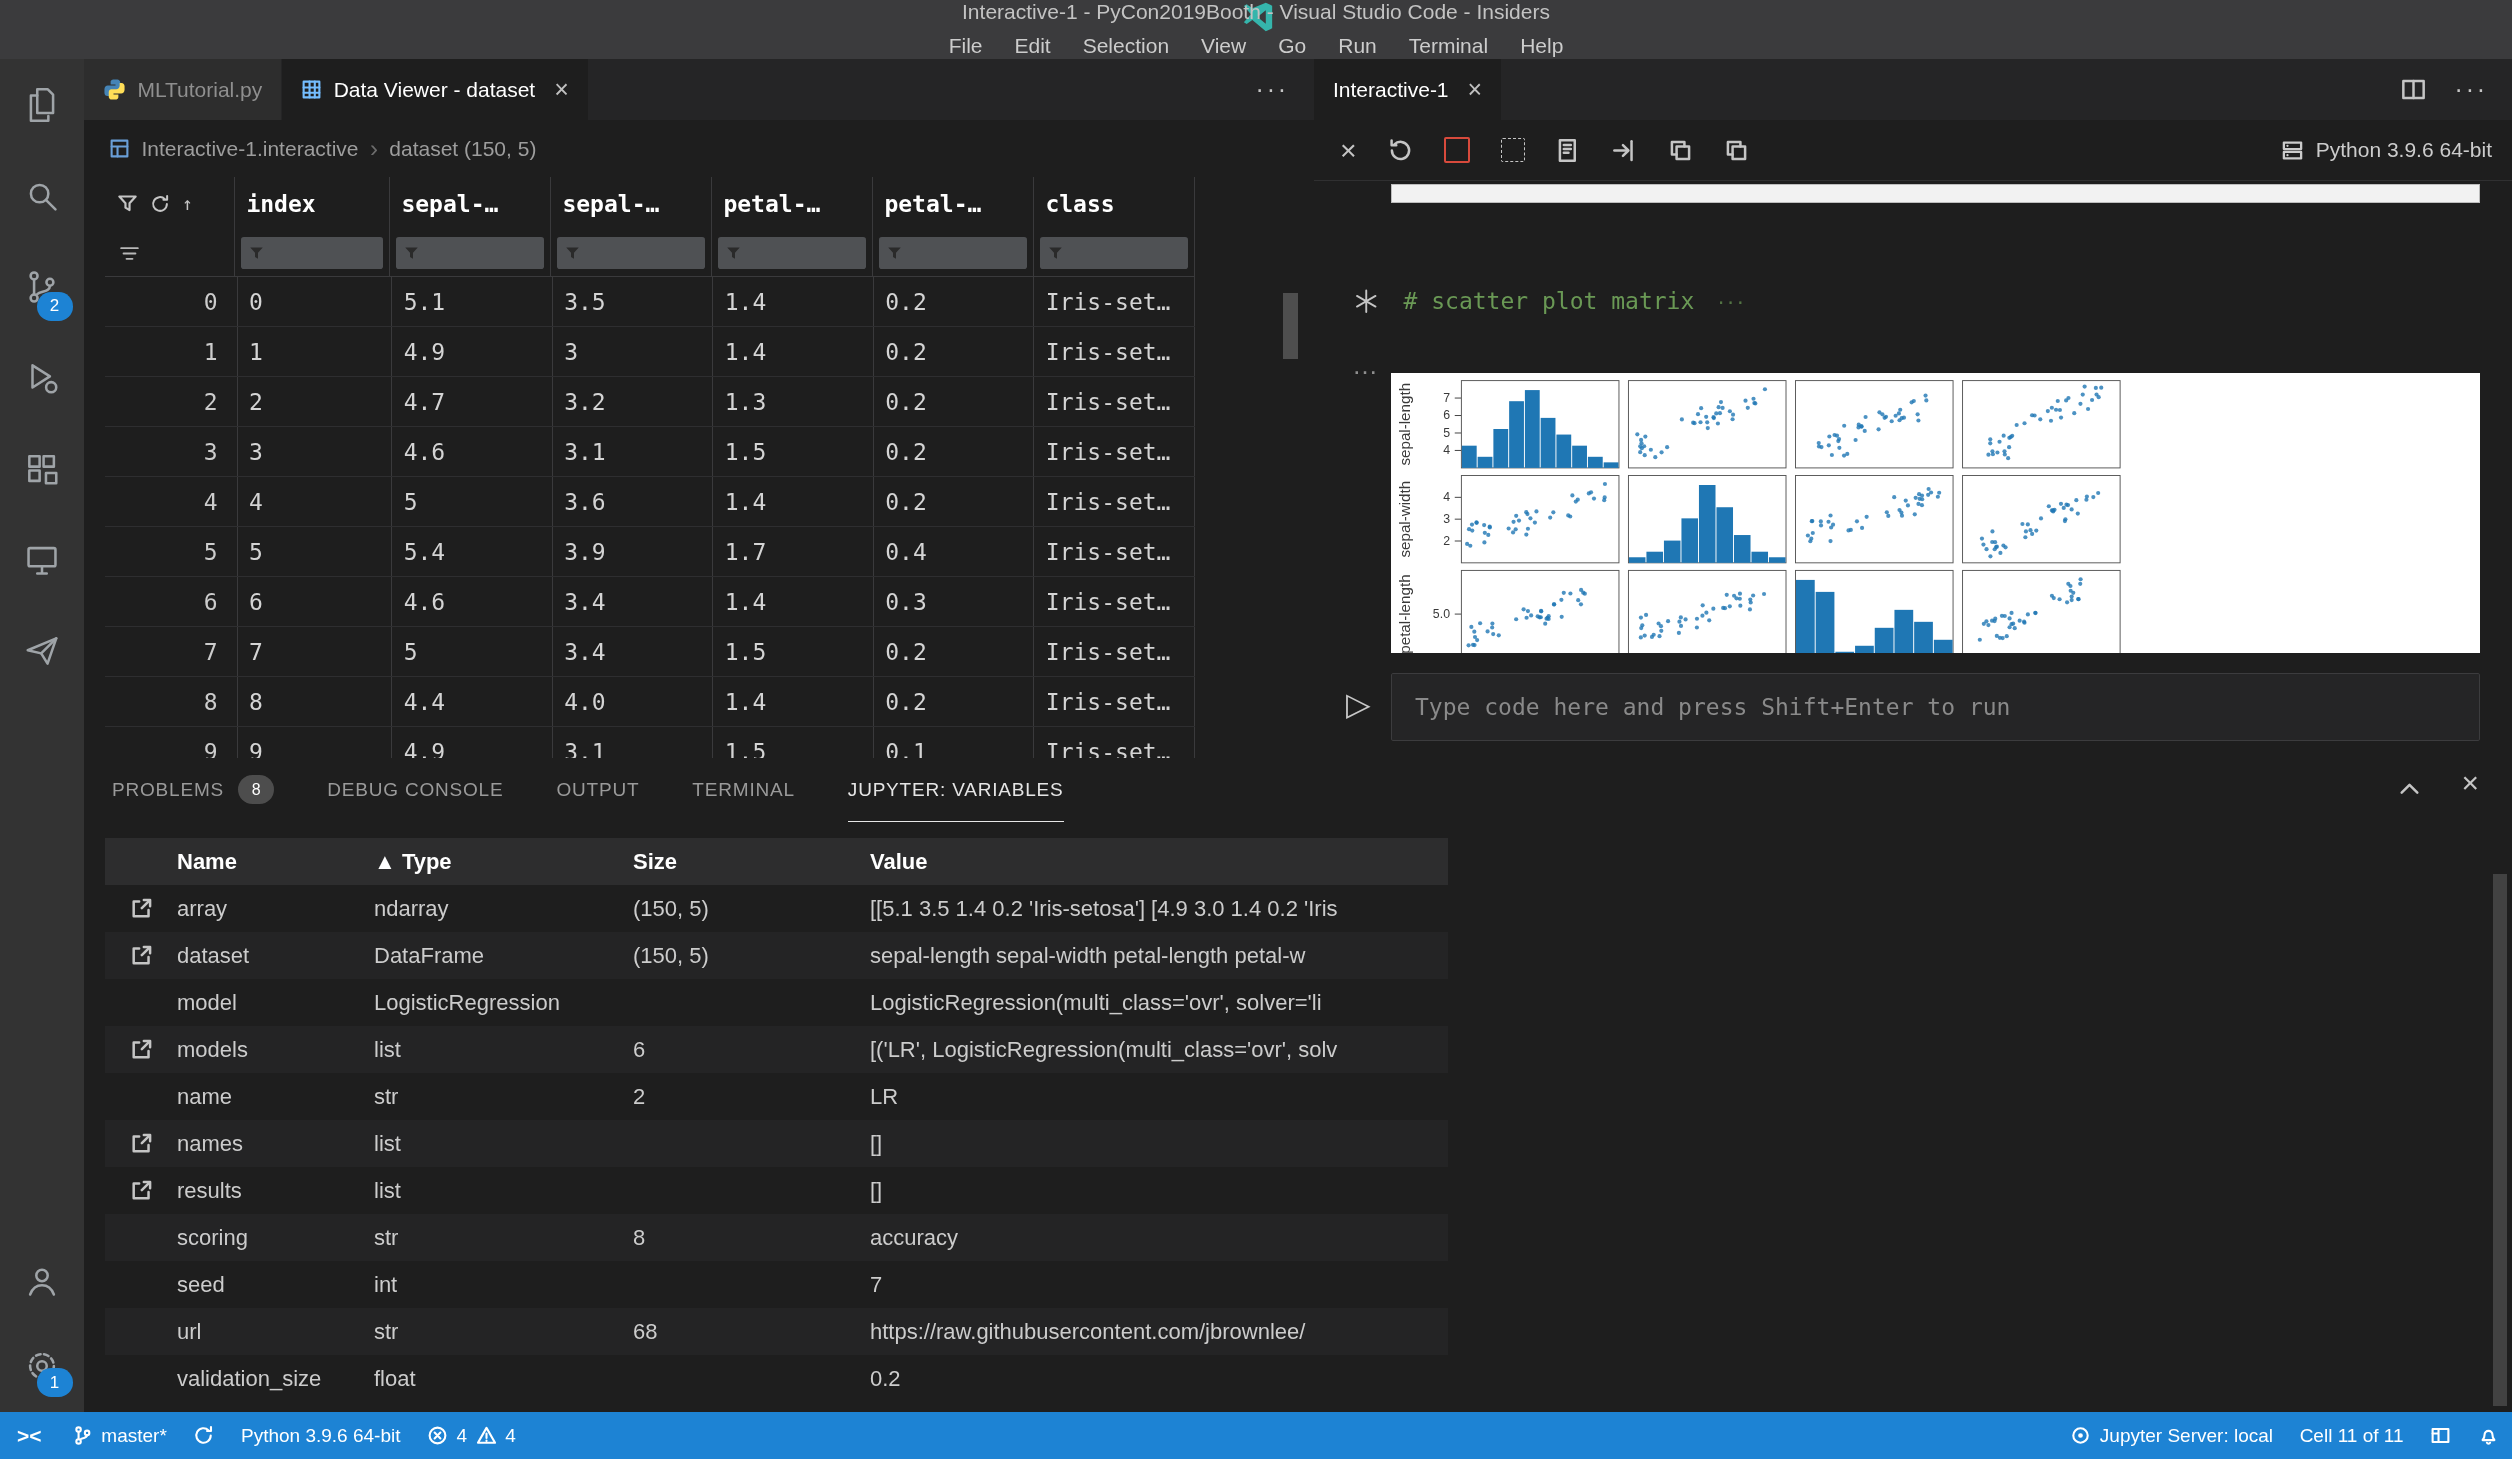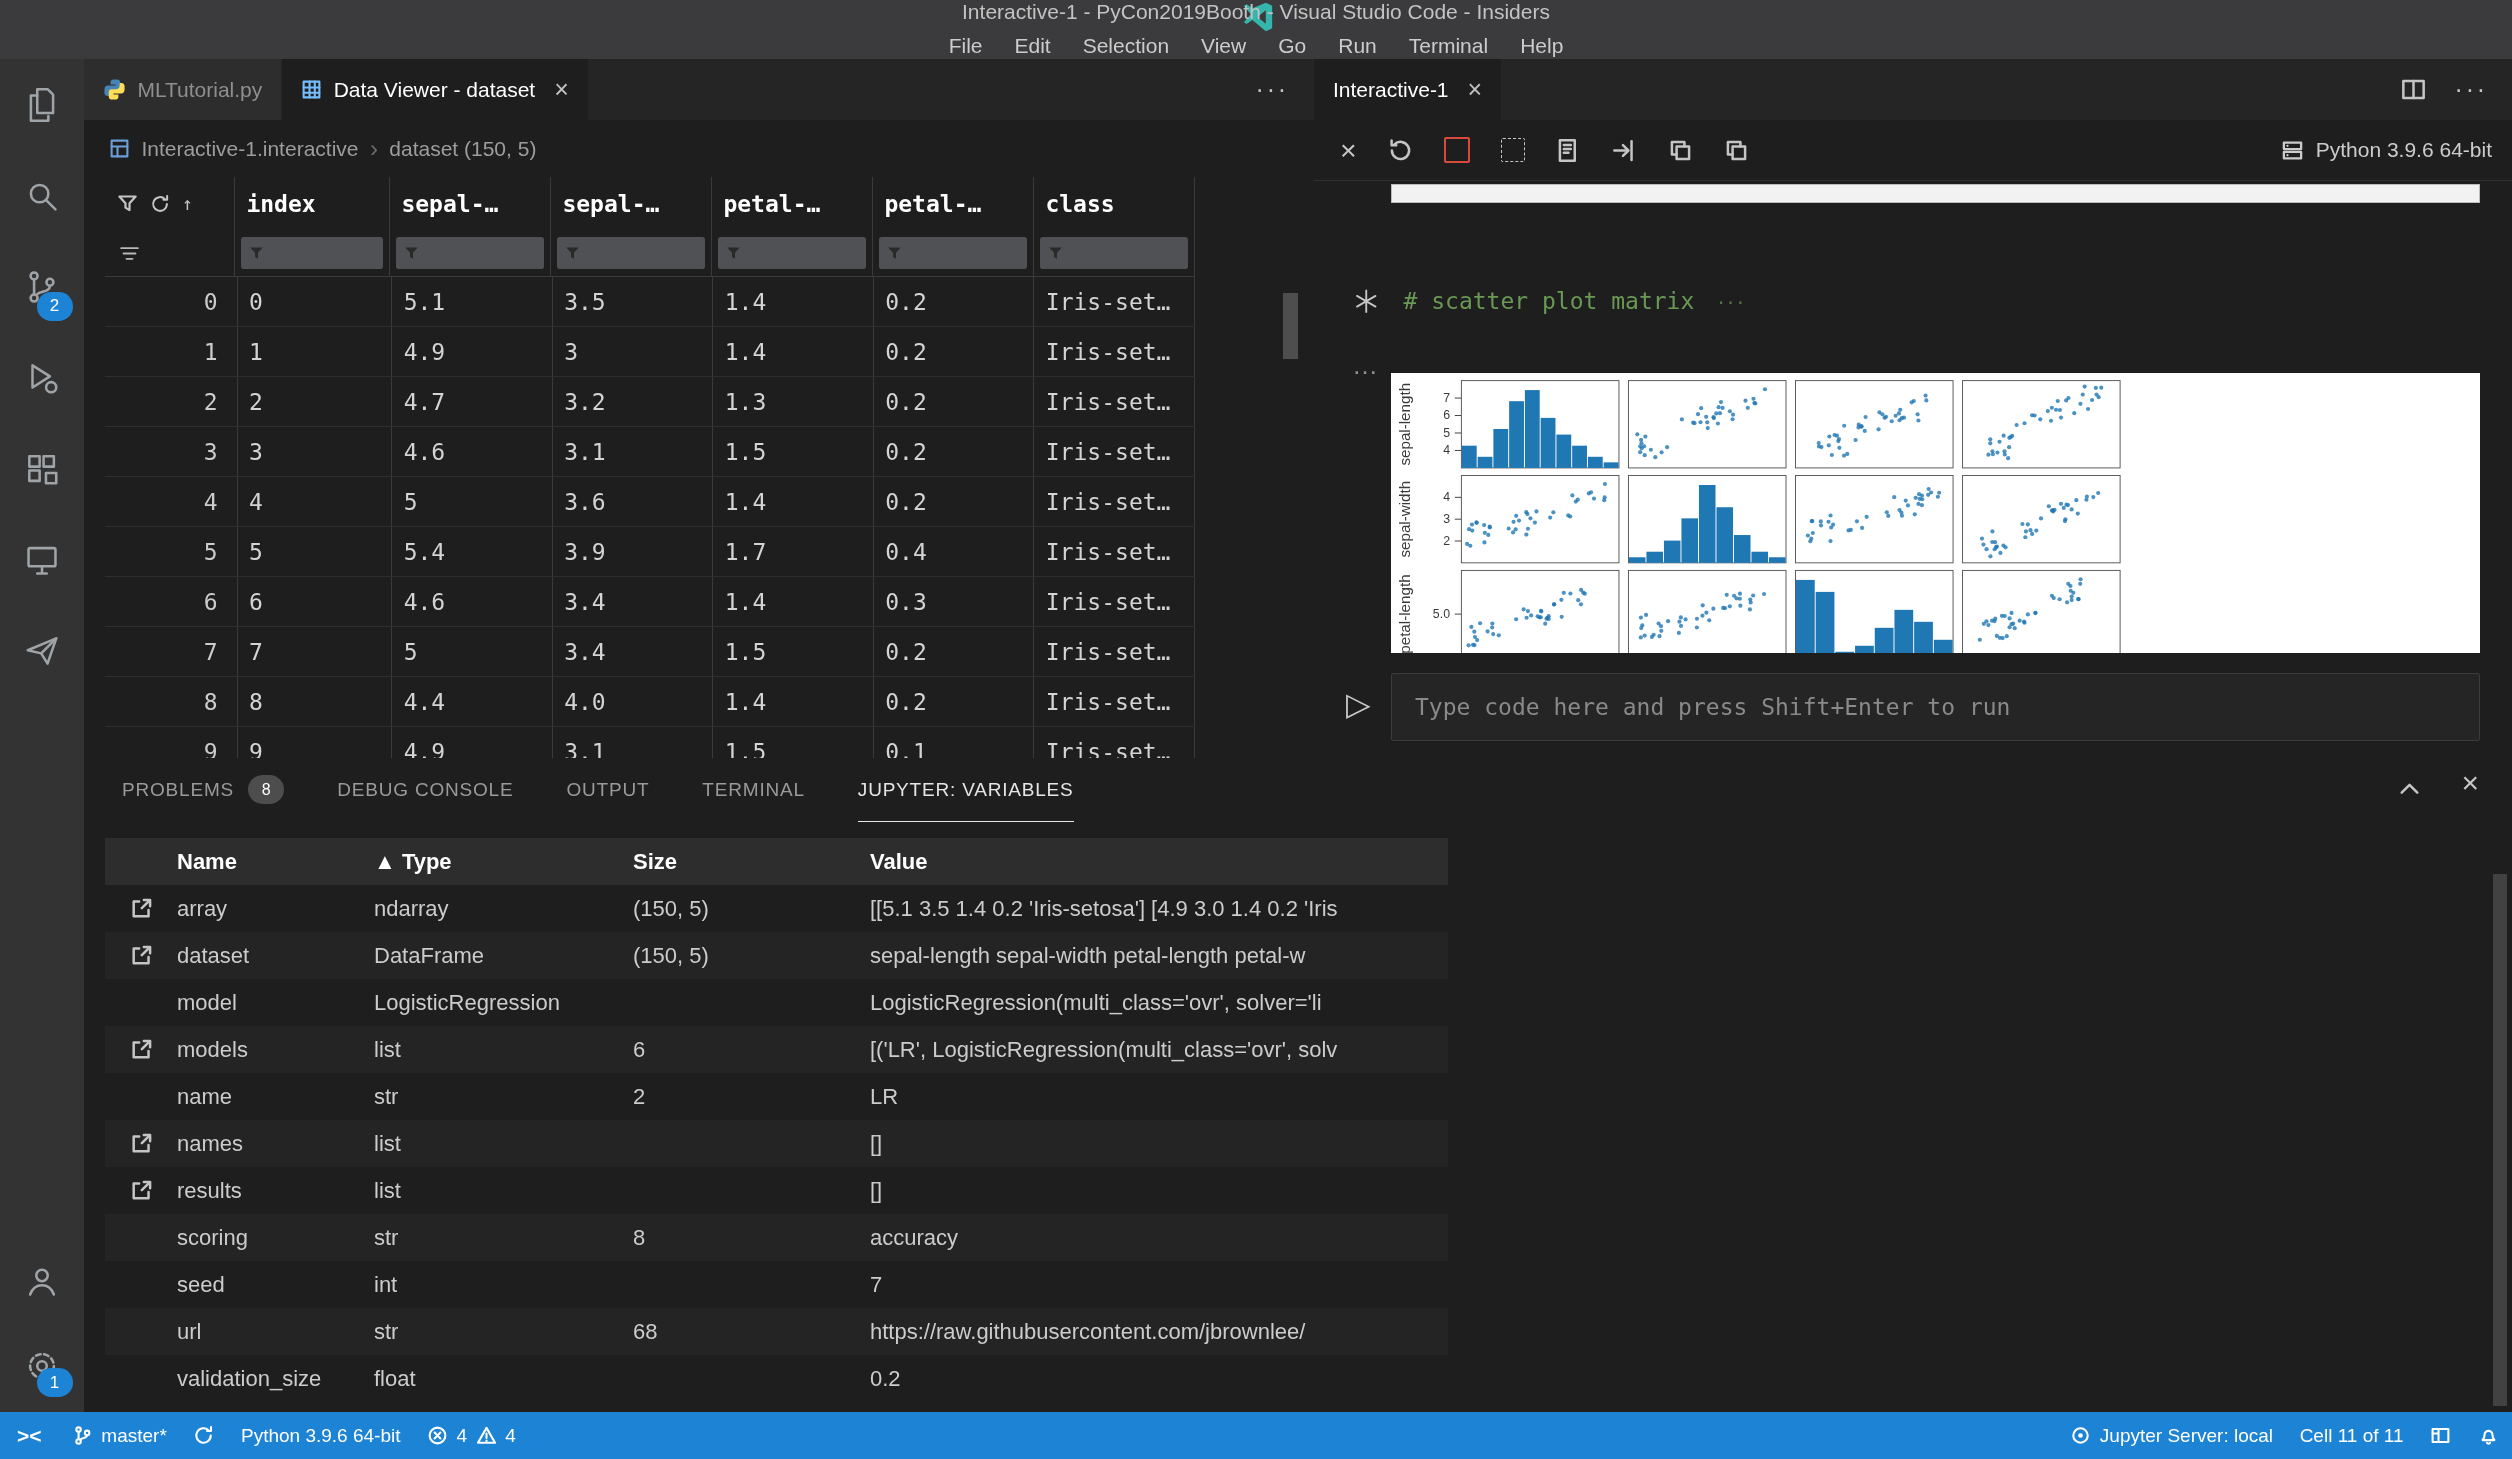"PROBLEMS" .panel-tabs { padding-left: 38px -> 28px }
